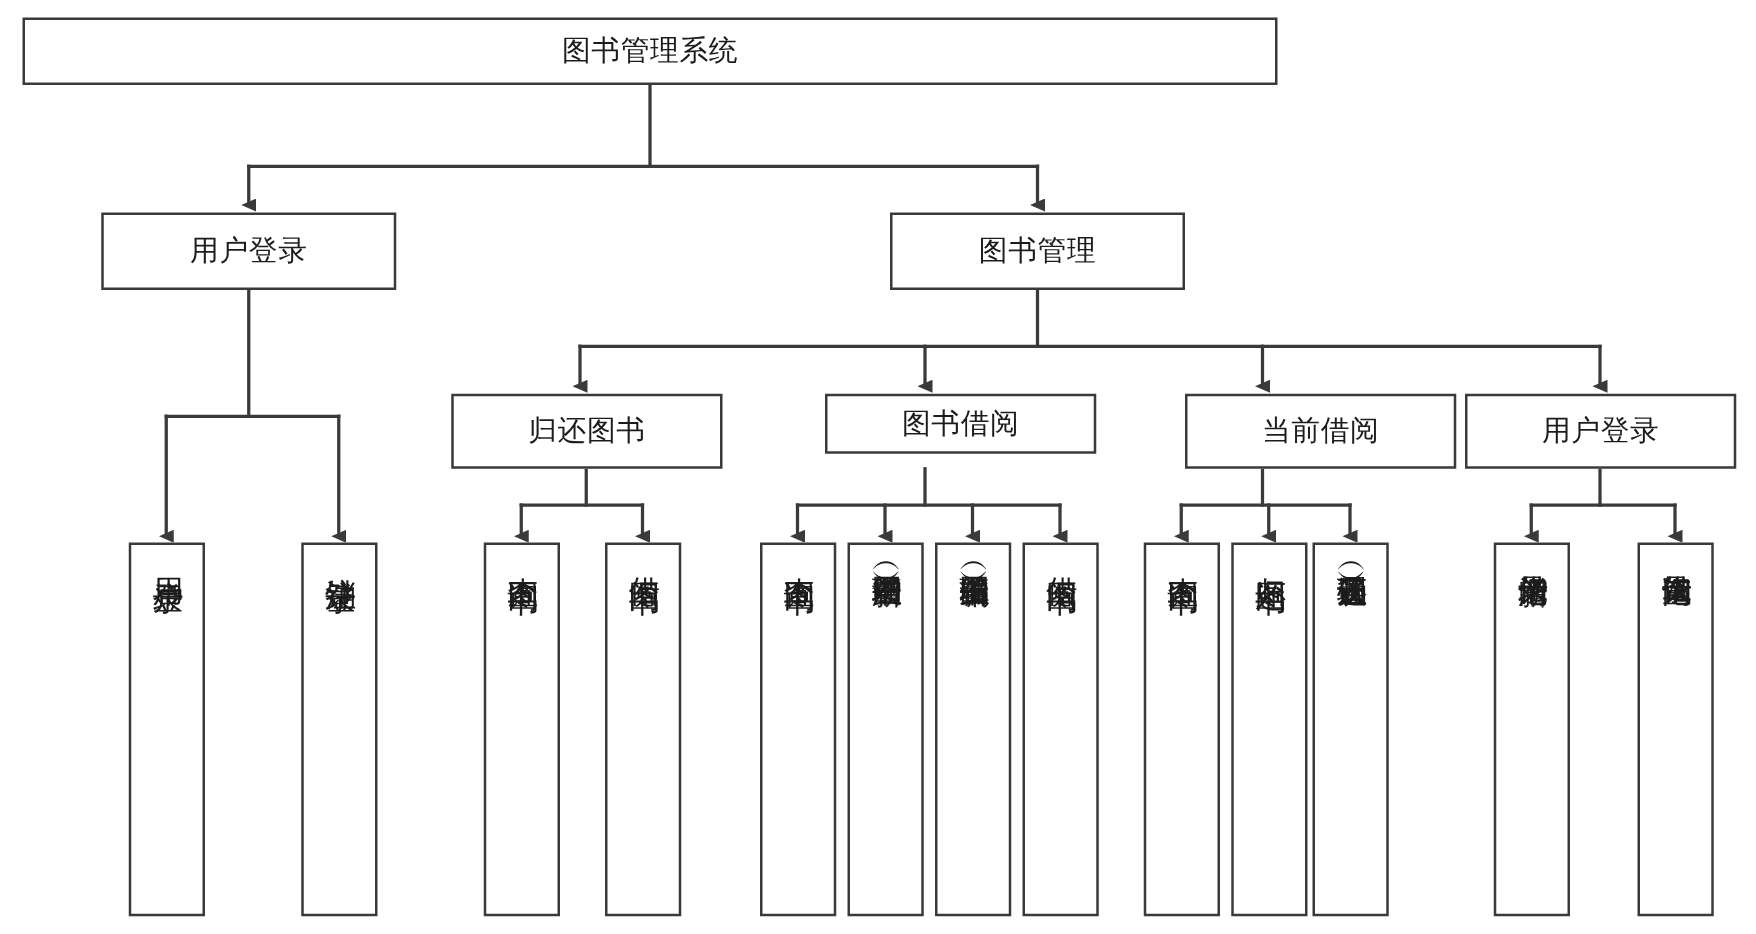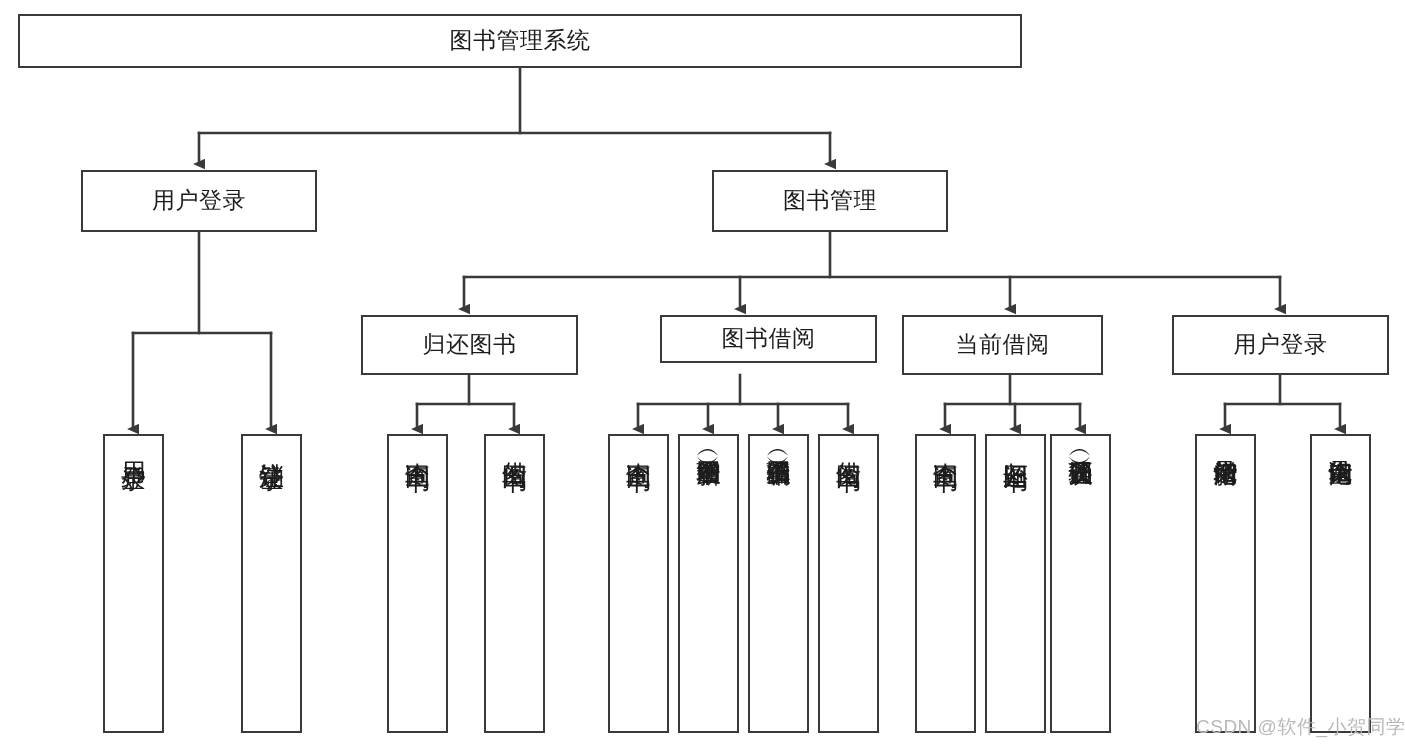"当前借阅" div.node-box { left: 902px -> 948px; width: 201px -> 217px }
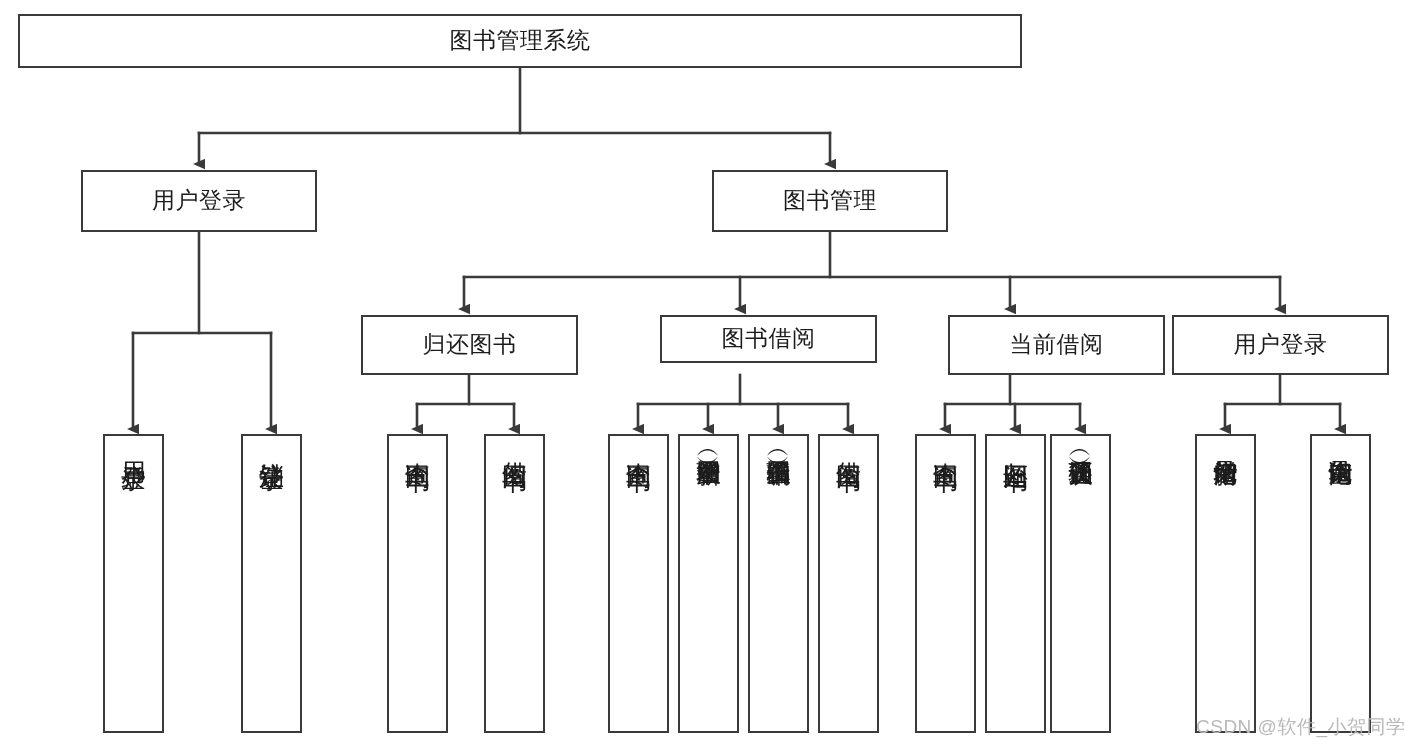"CSDN @软件_小贺同学" div.watermark { html: <div>CSDN @软件_小贺同学</div> -> none }
